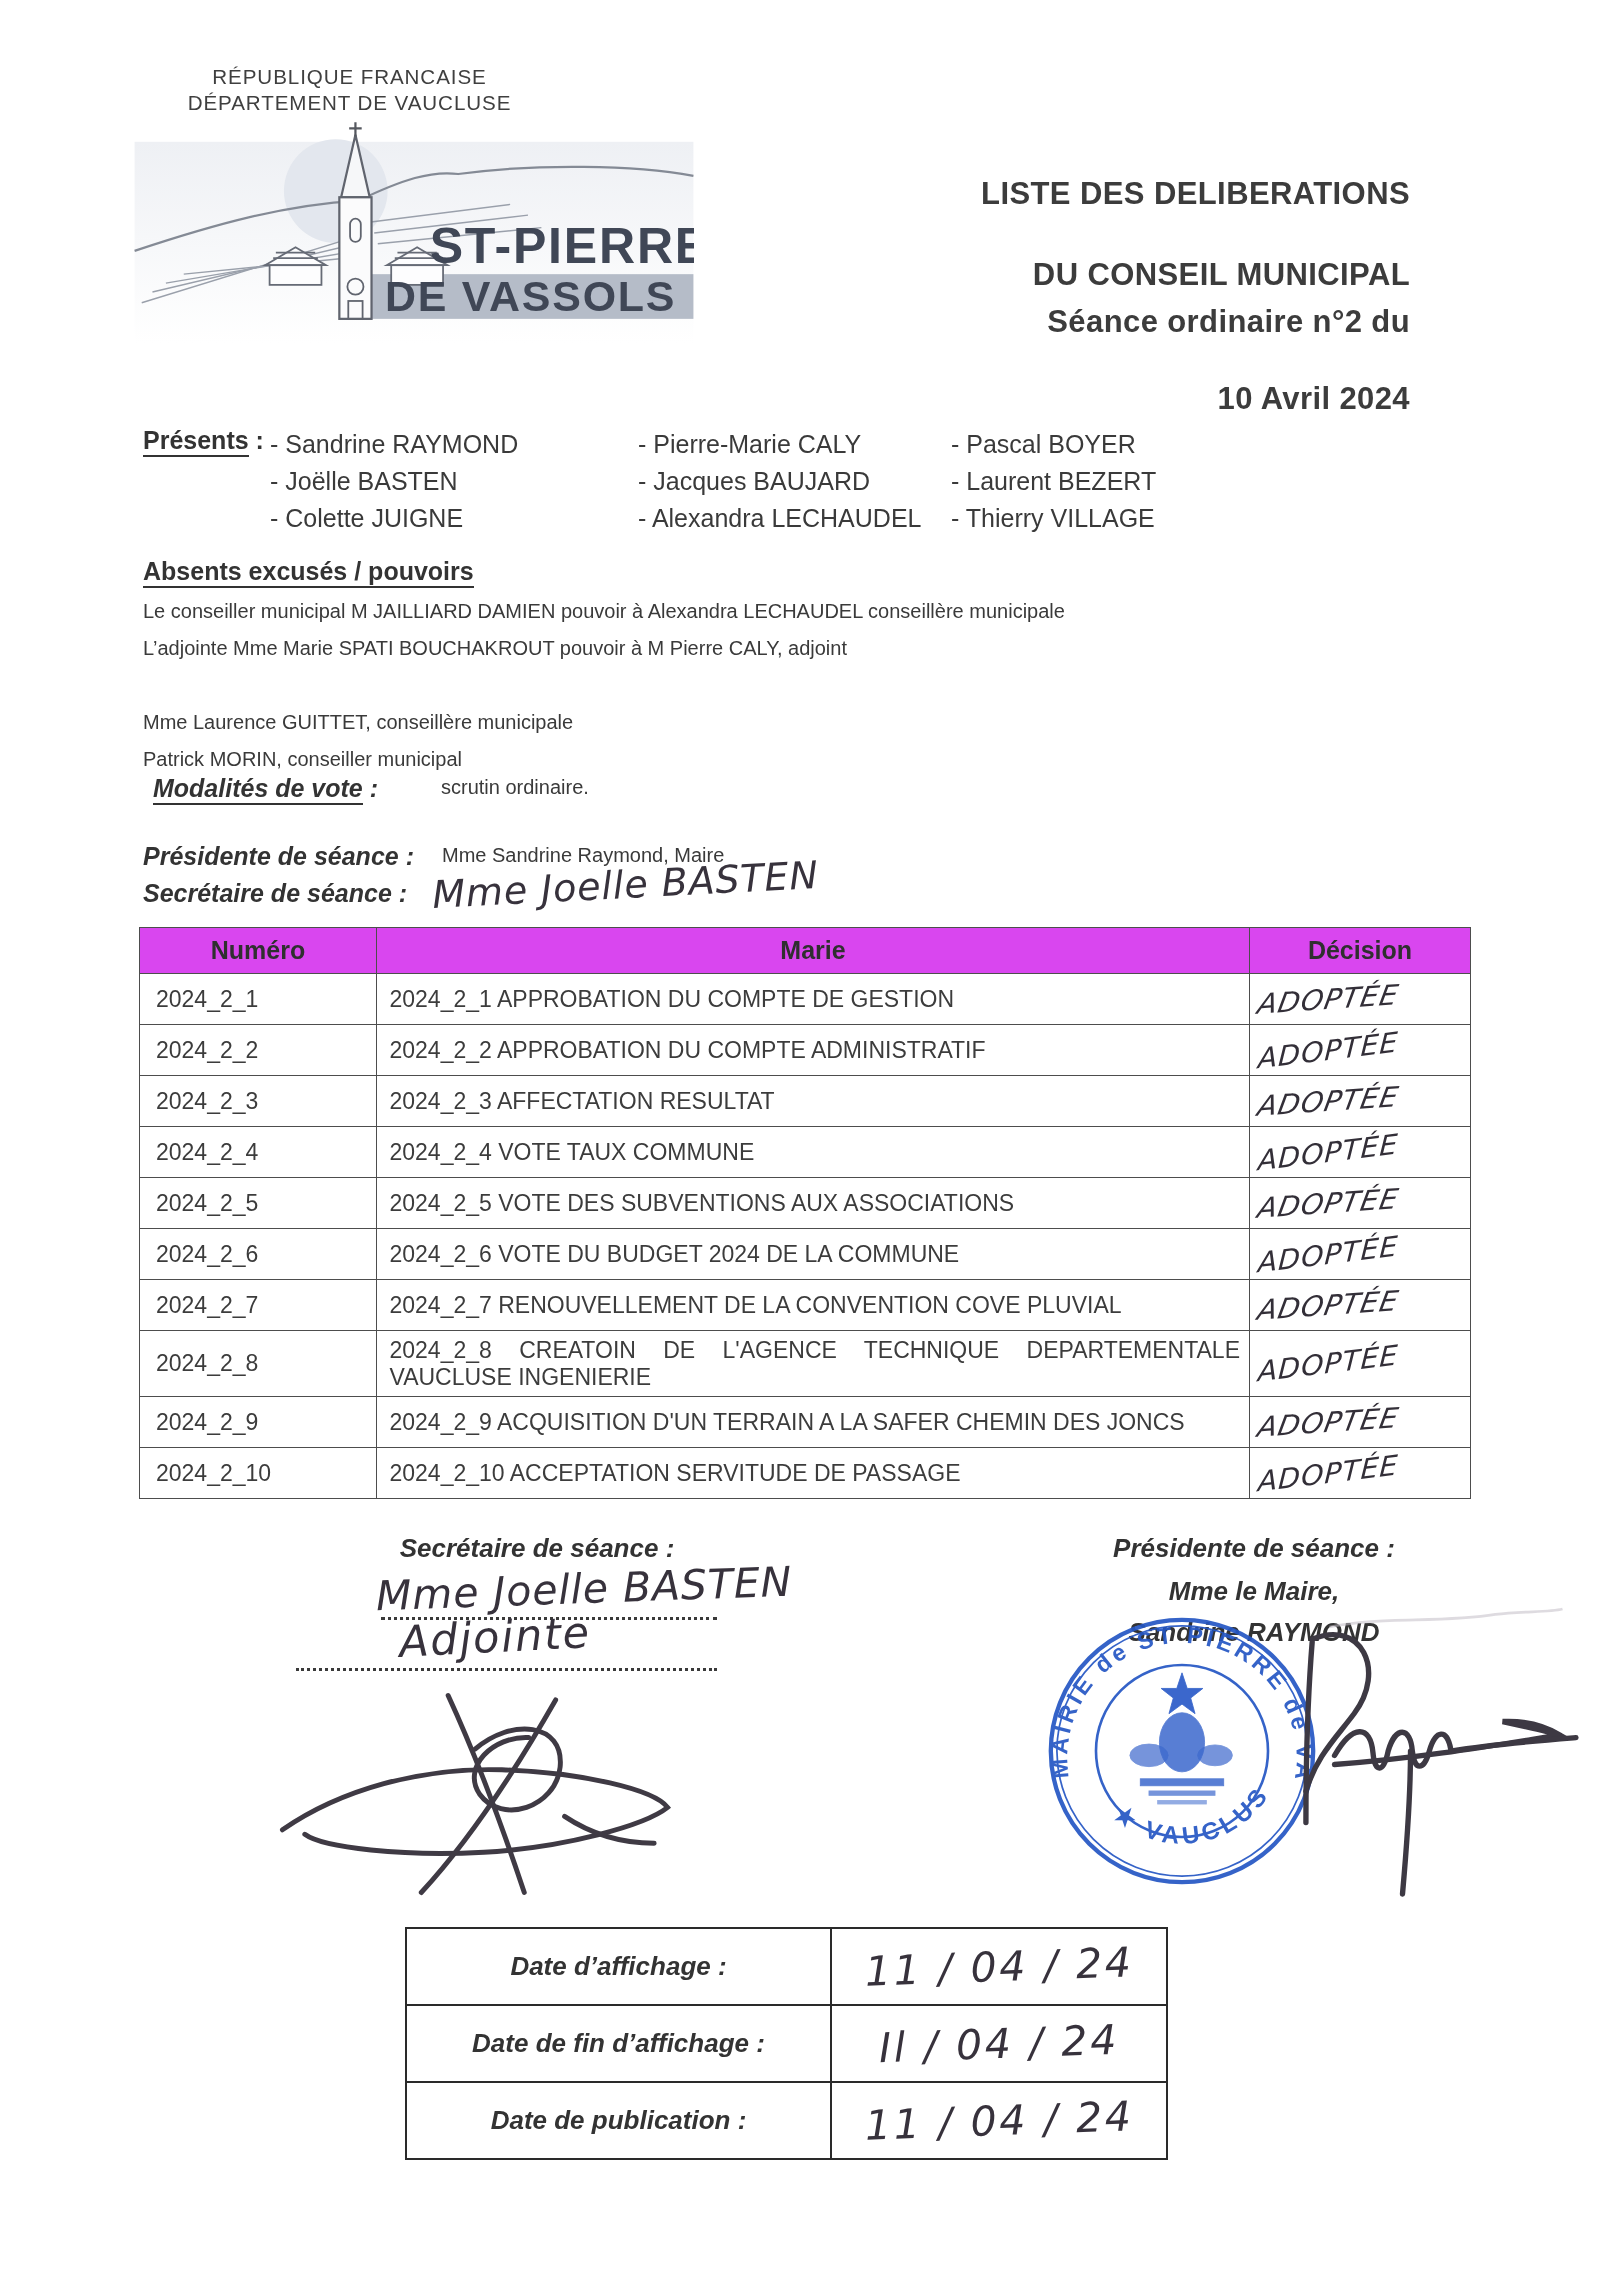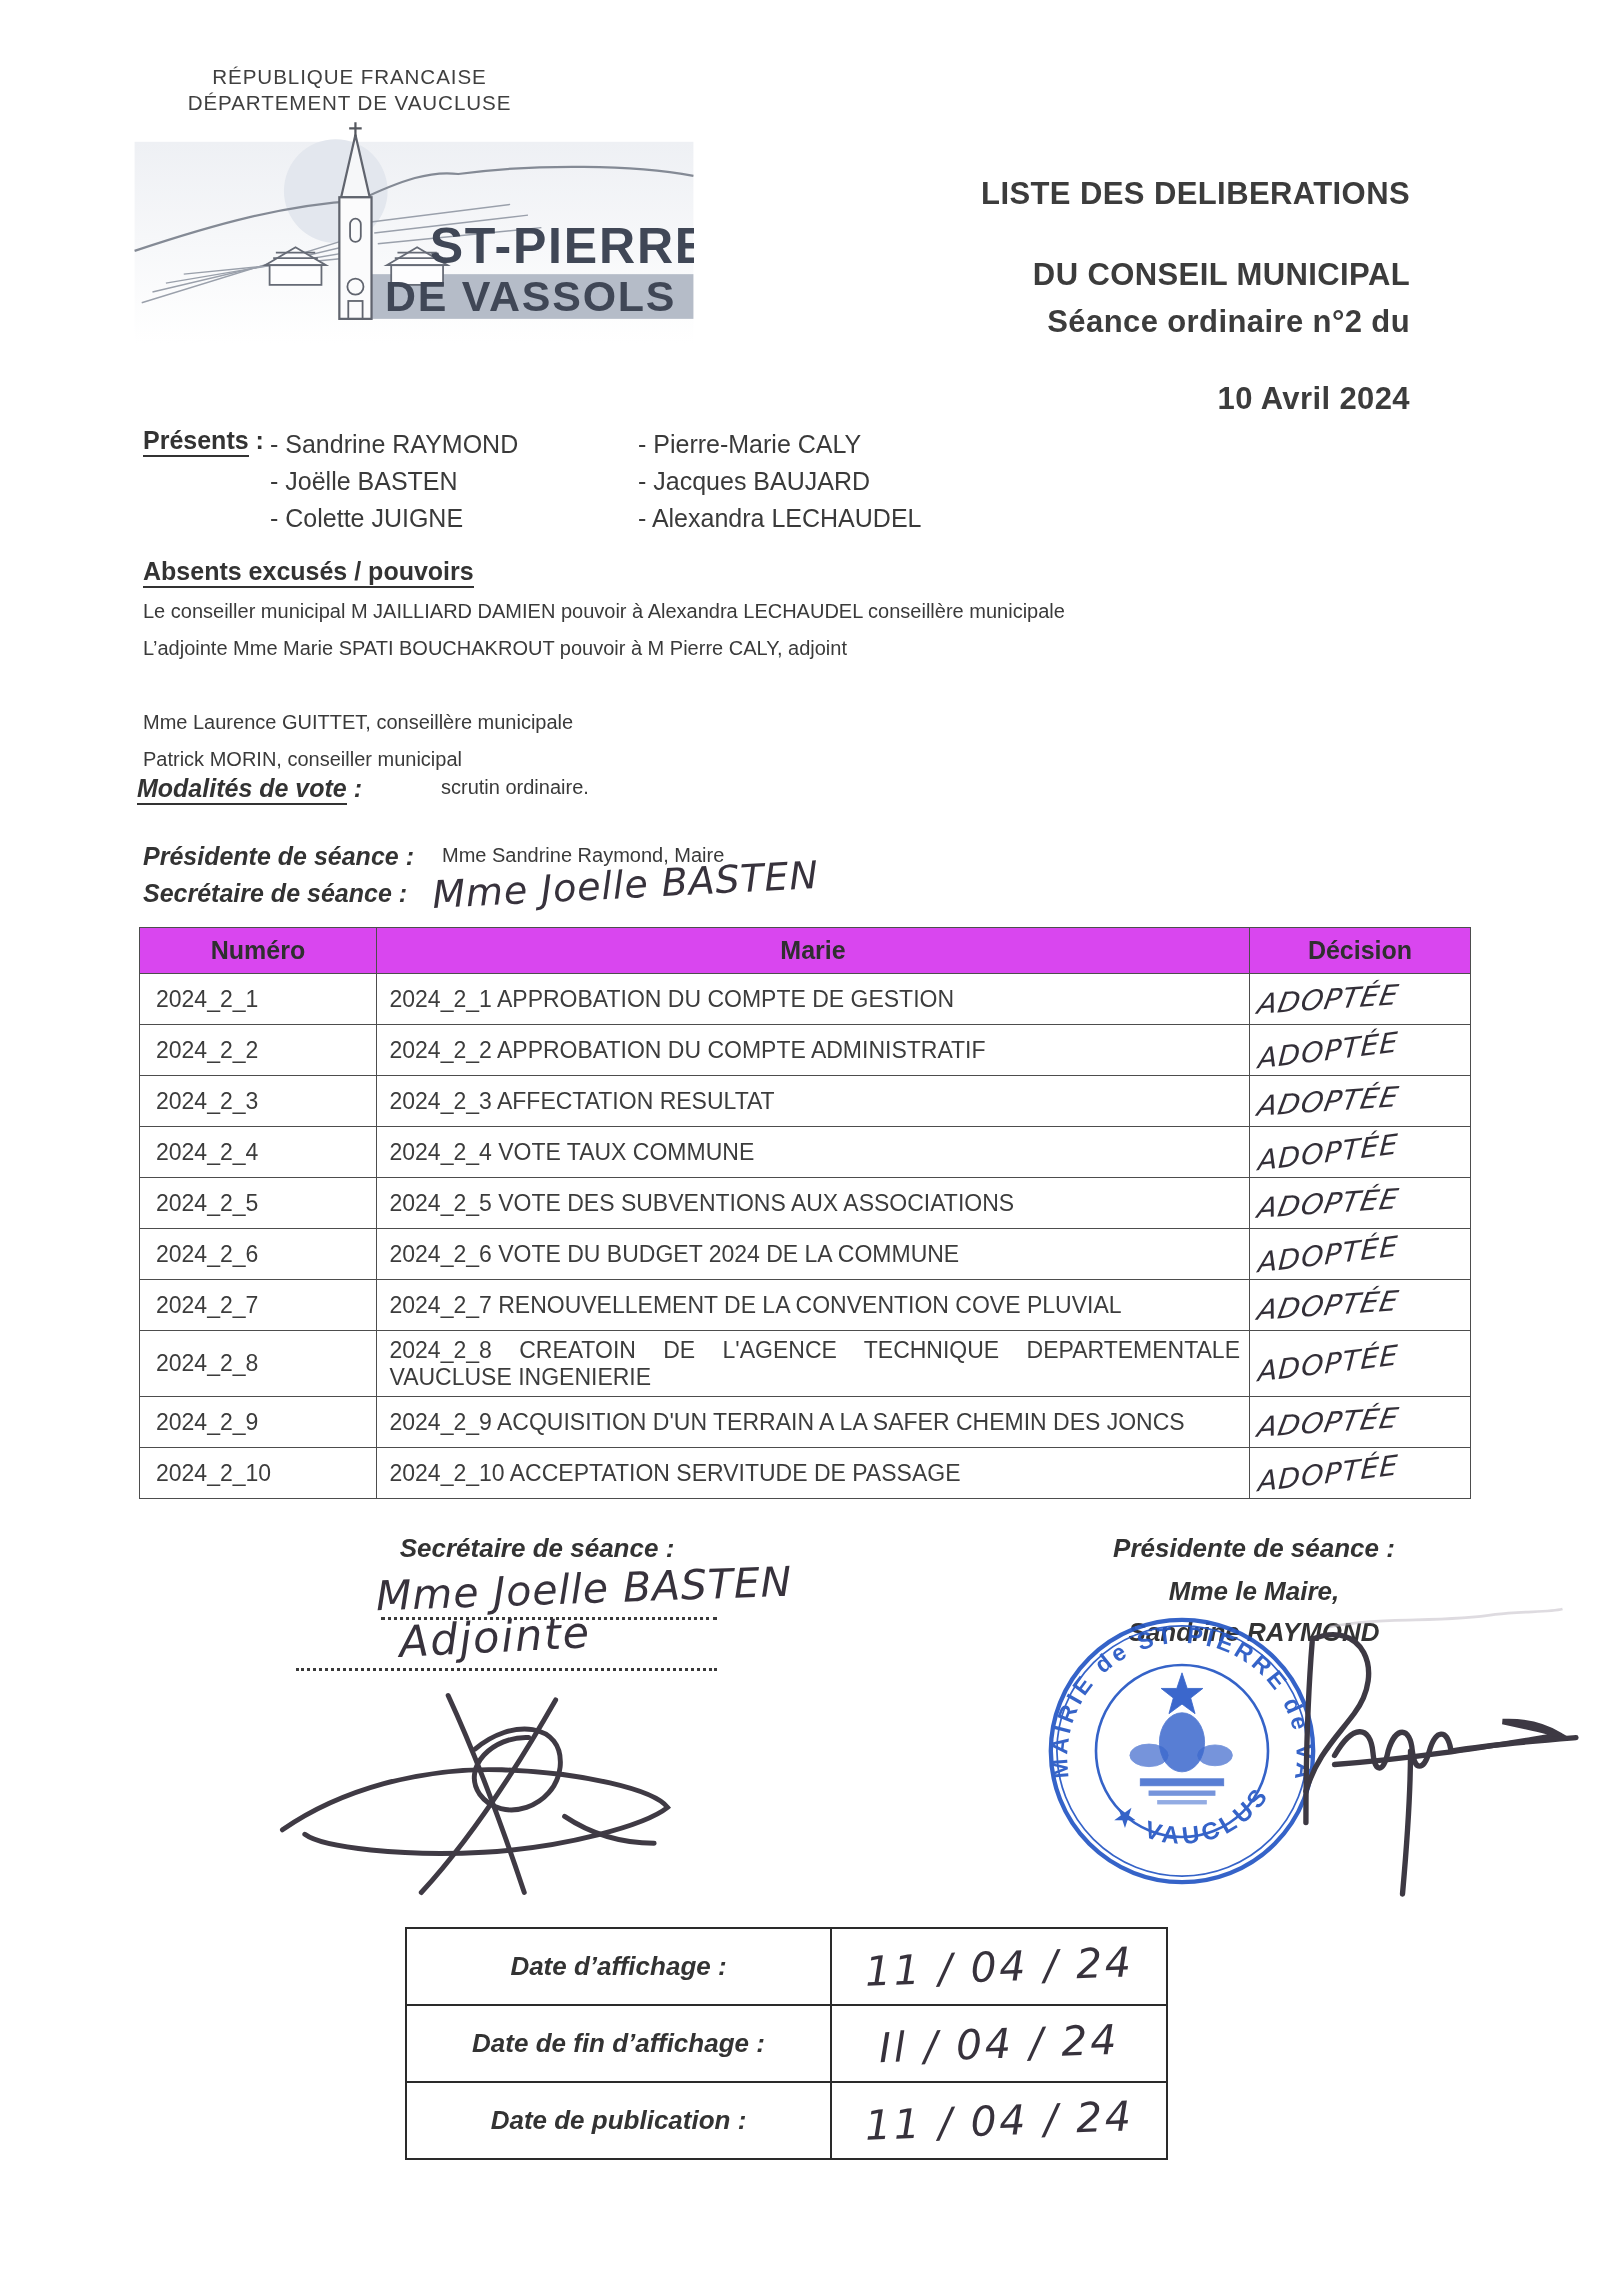"- Pascal BOYER" div.abs { html: none -> <div> <div>- Pascal BOYER</div> <div>- Laurent BEZERT</div> <div>- Thierry VILLAGE</div> </div> }
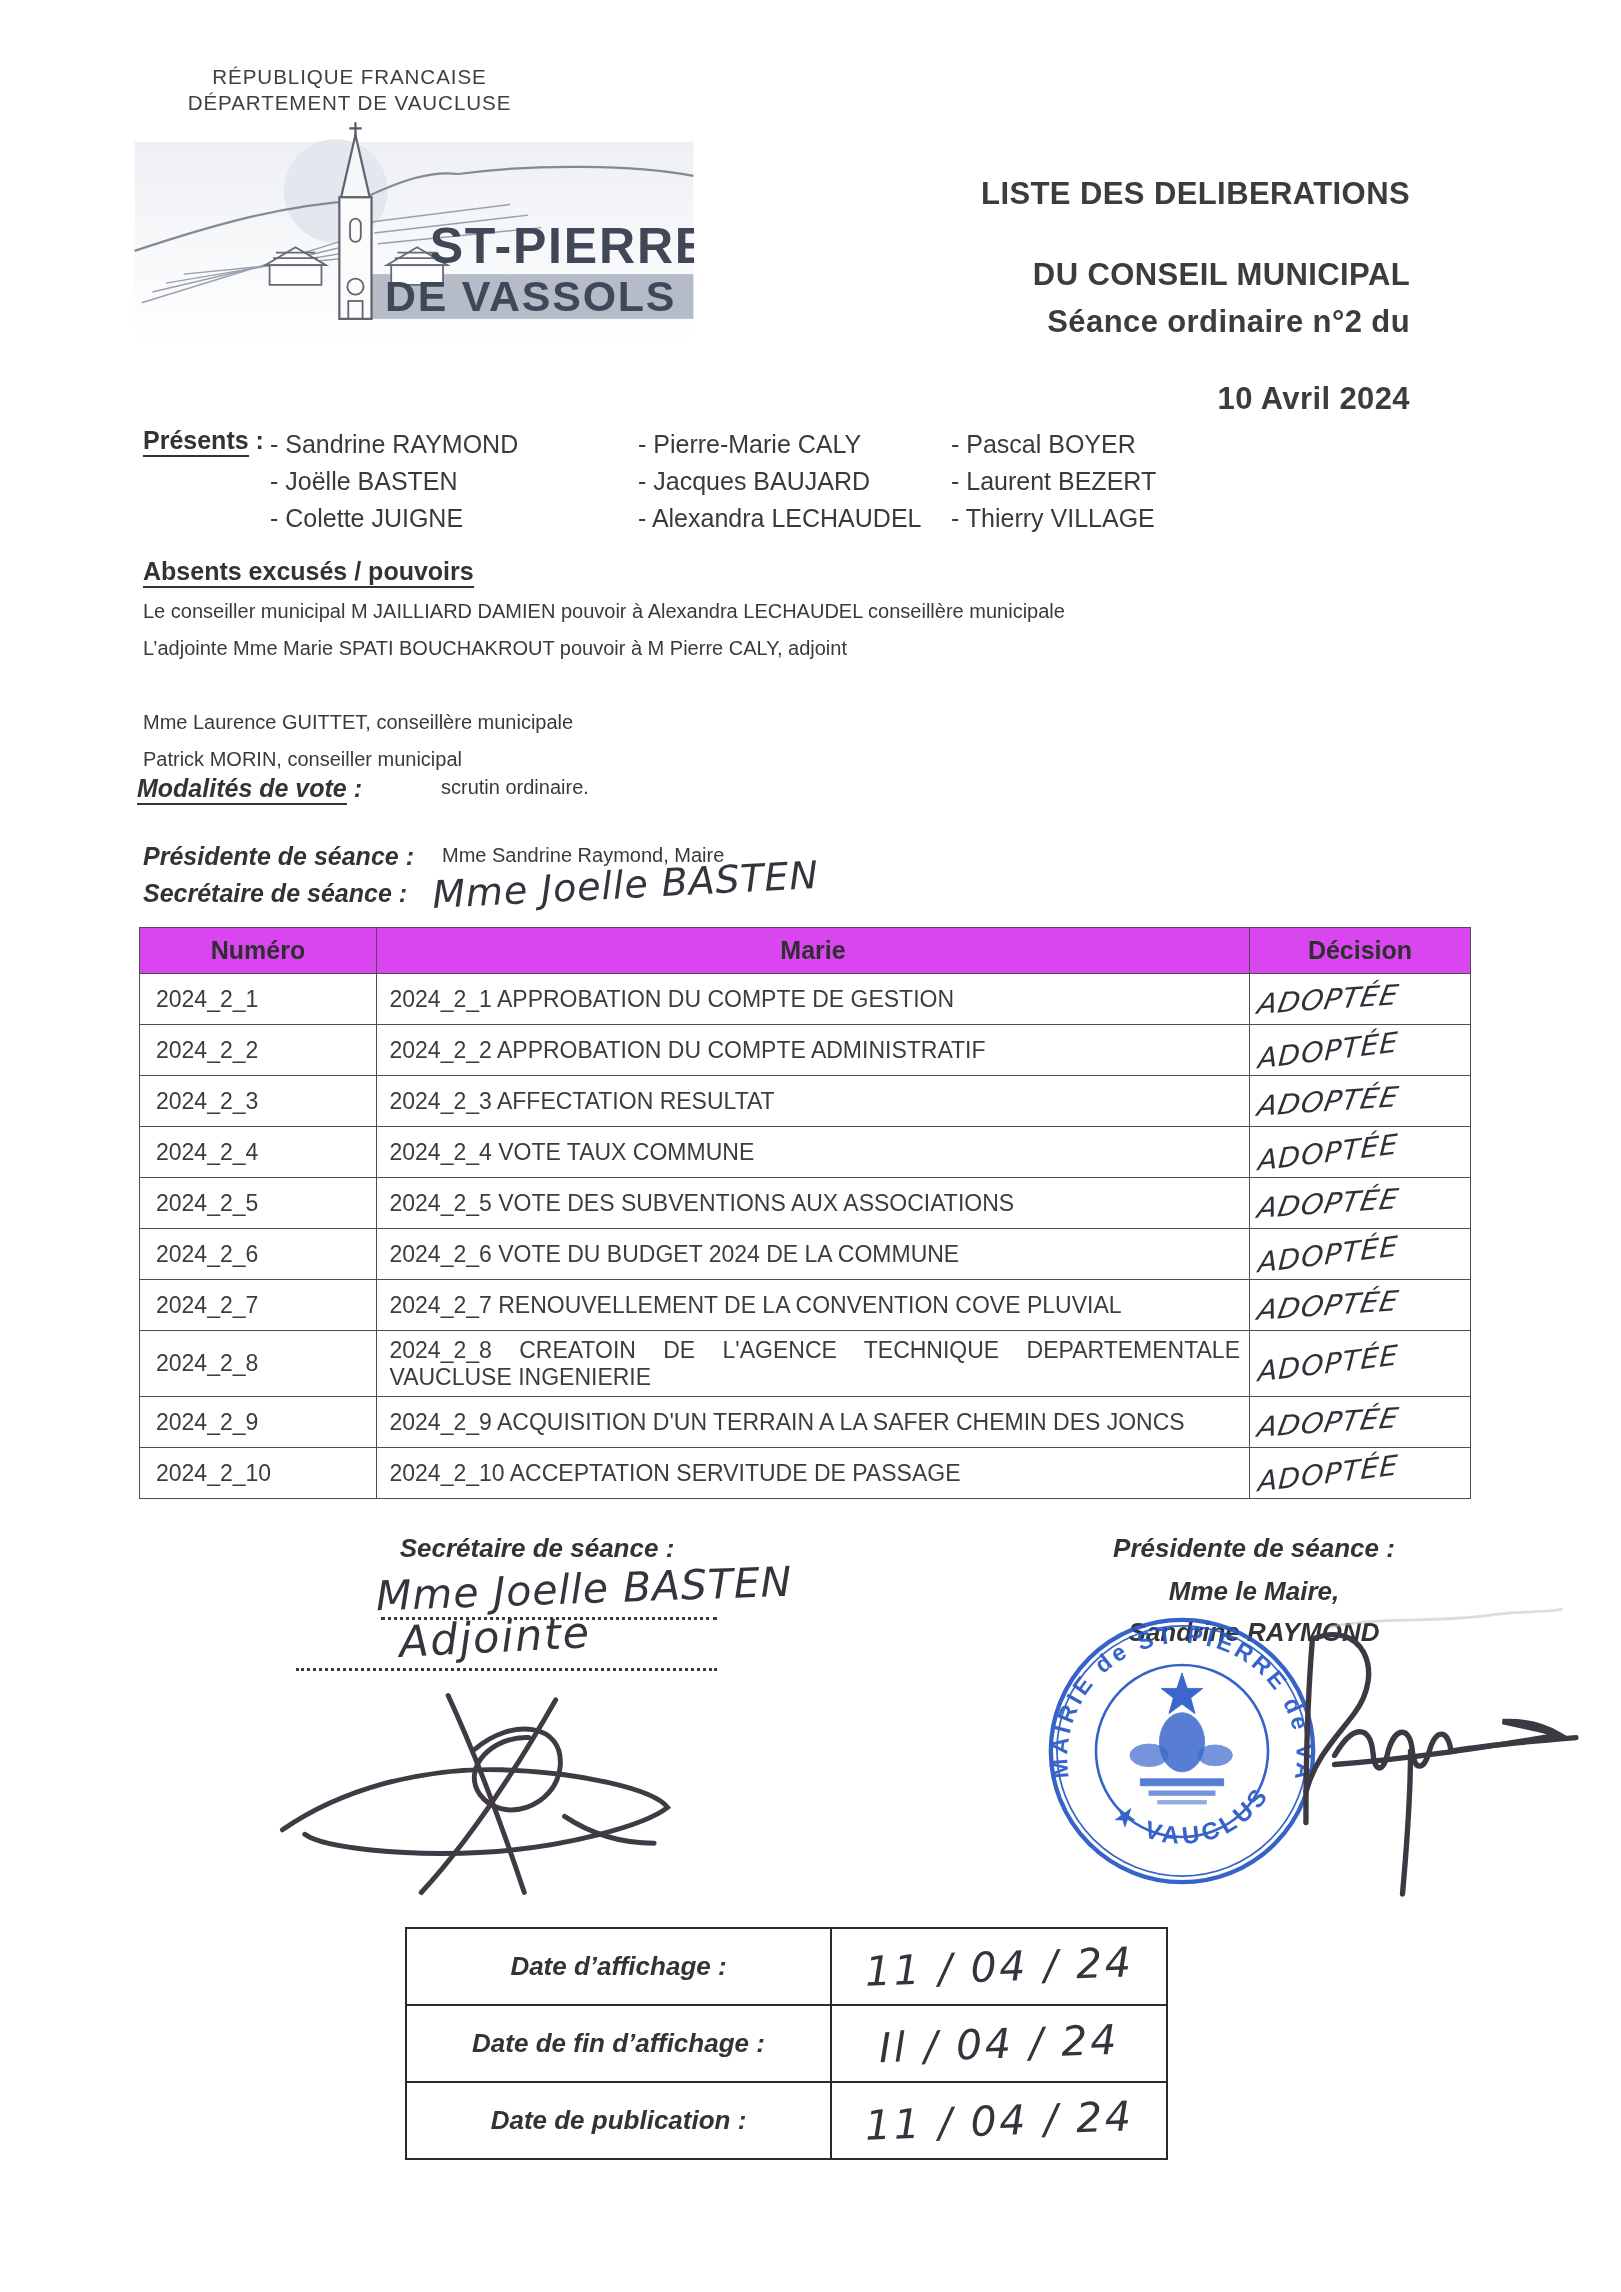"Modalités de vote :" div.abs { left: 137px -> 153px }
